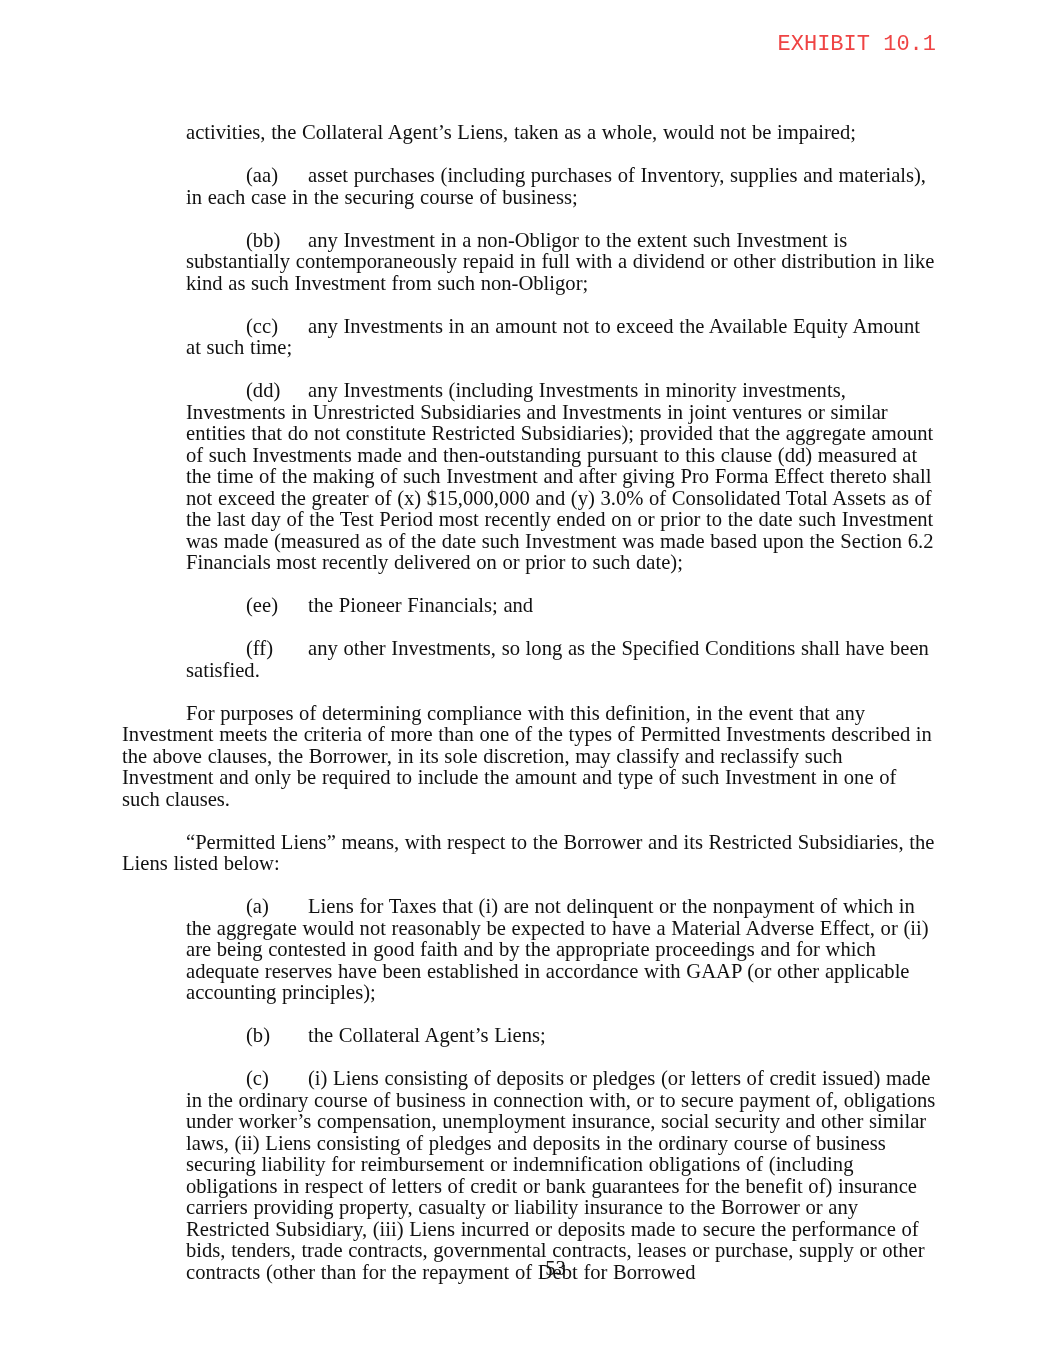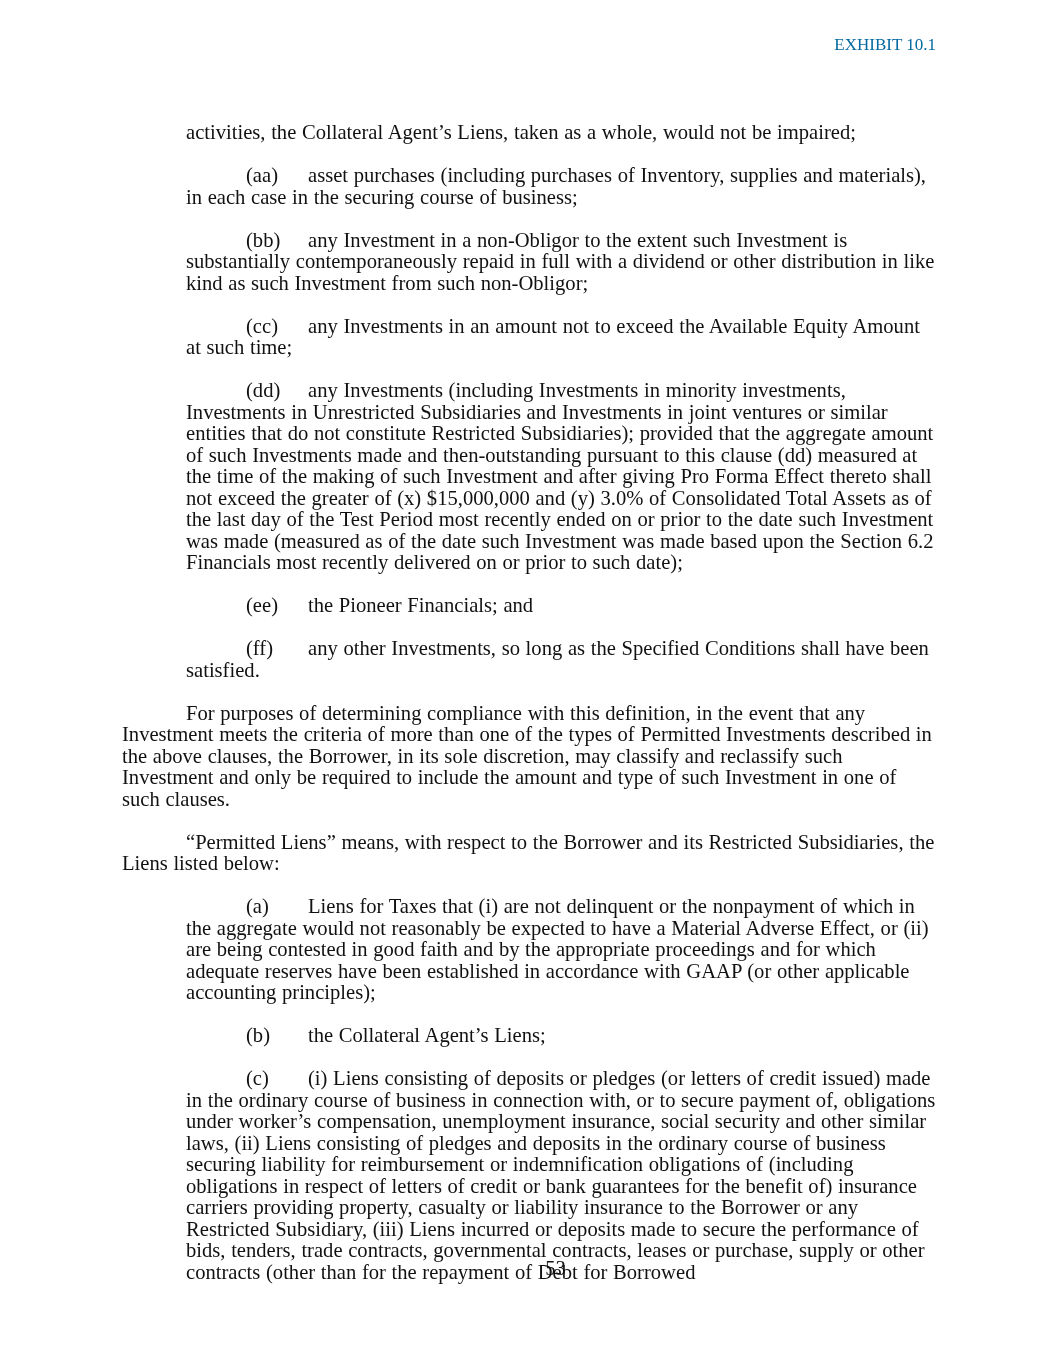"EXHIBIT 10.1" .exhibit-header { color: #0369a1 -> #ef4444; font-family: Liberation Serif, serif -> Liberation Mono, monospace; font-size: 17px -> 22px }
